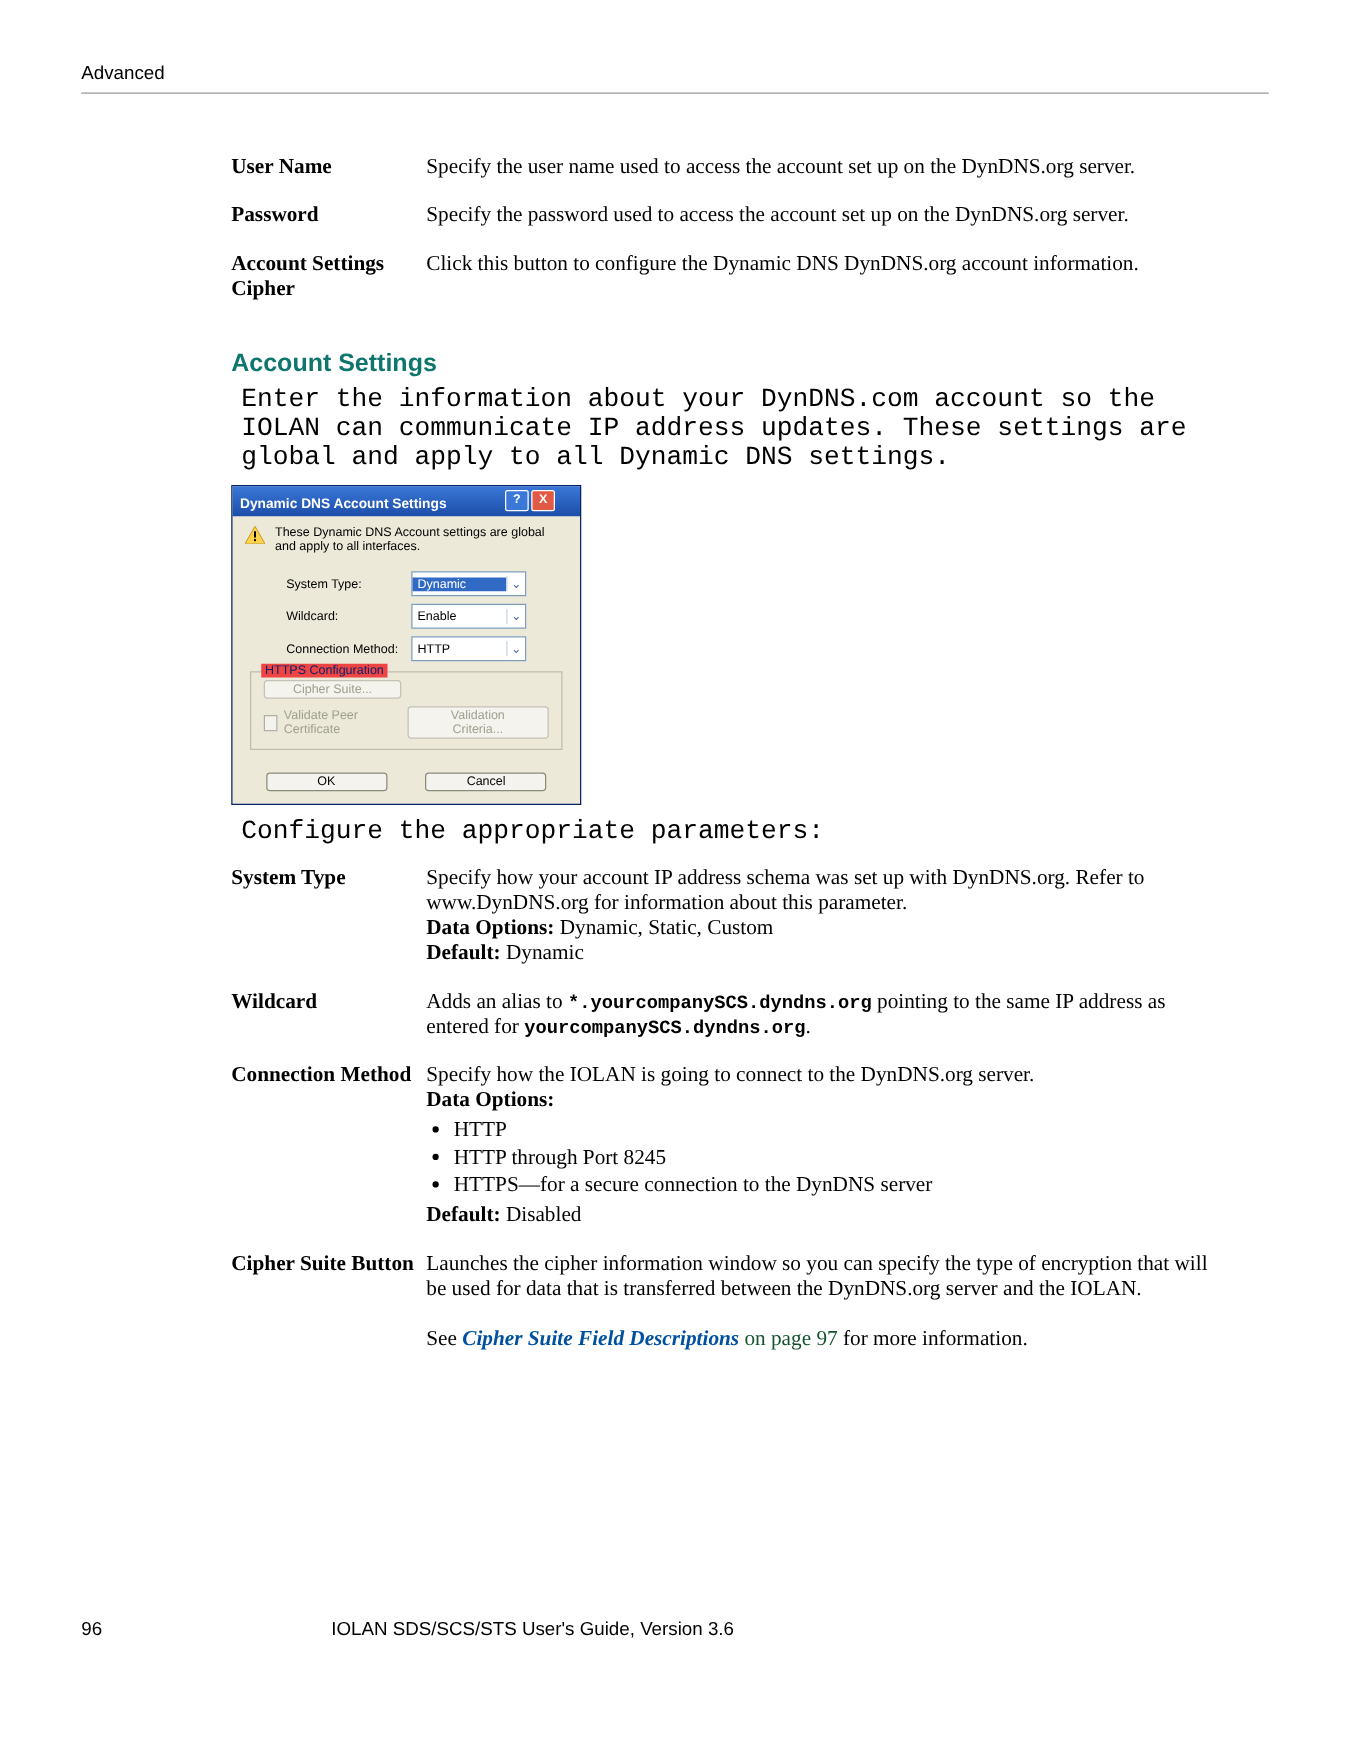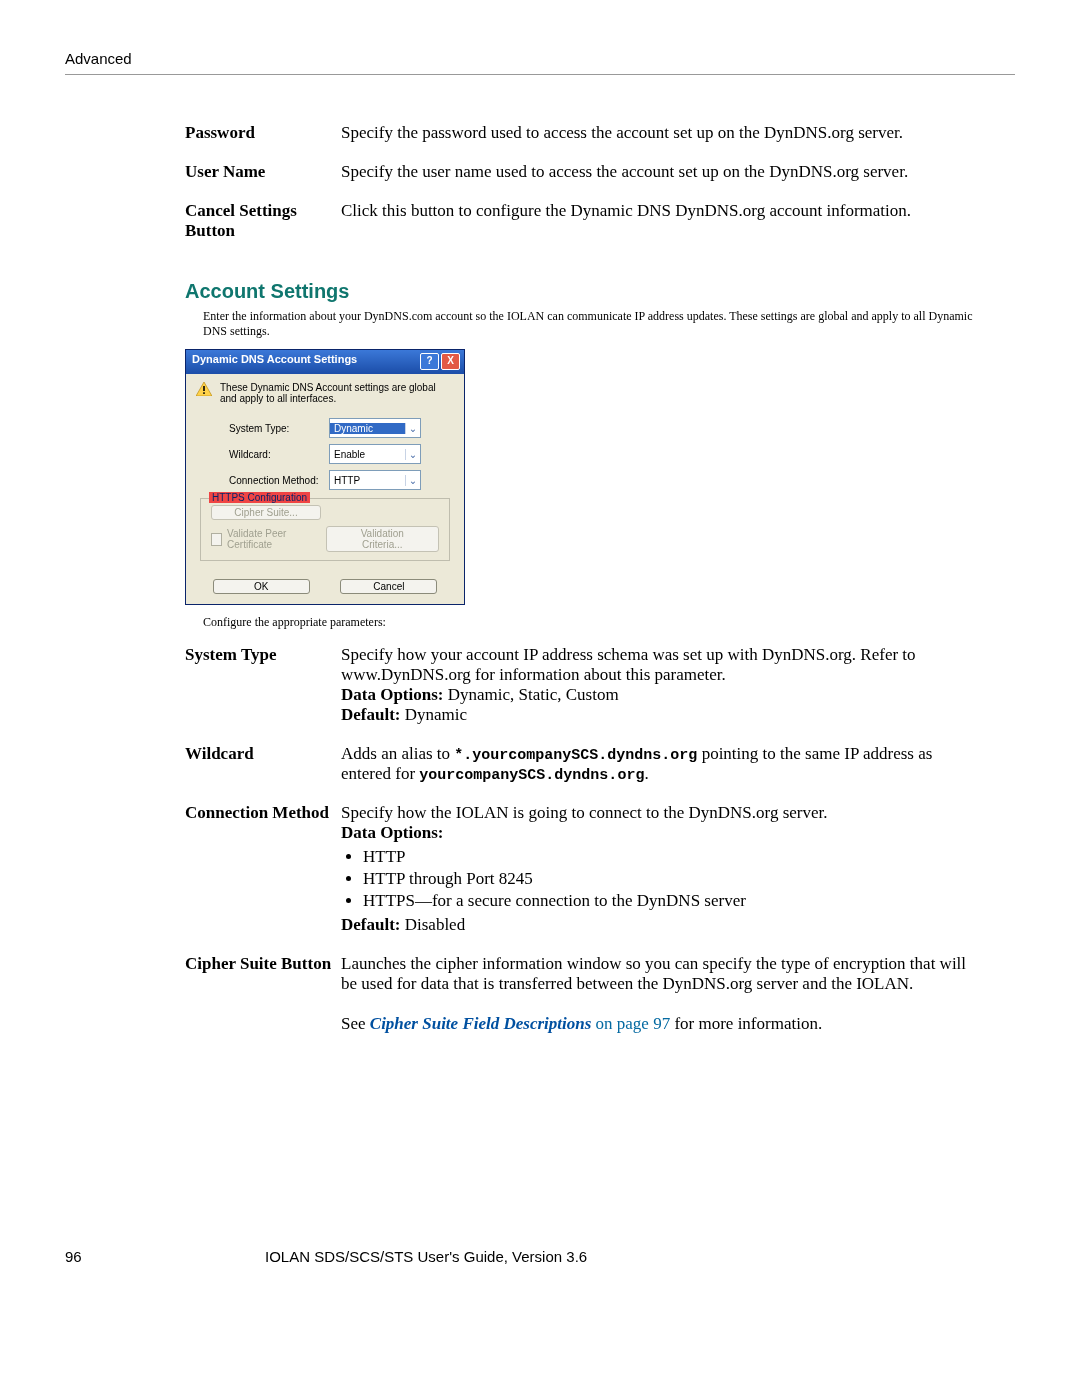"Password" tr { order: before "User Name" -> after "User Name" }
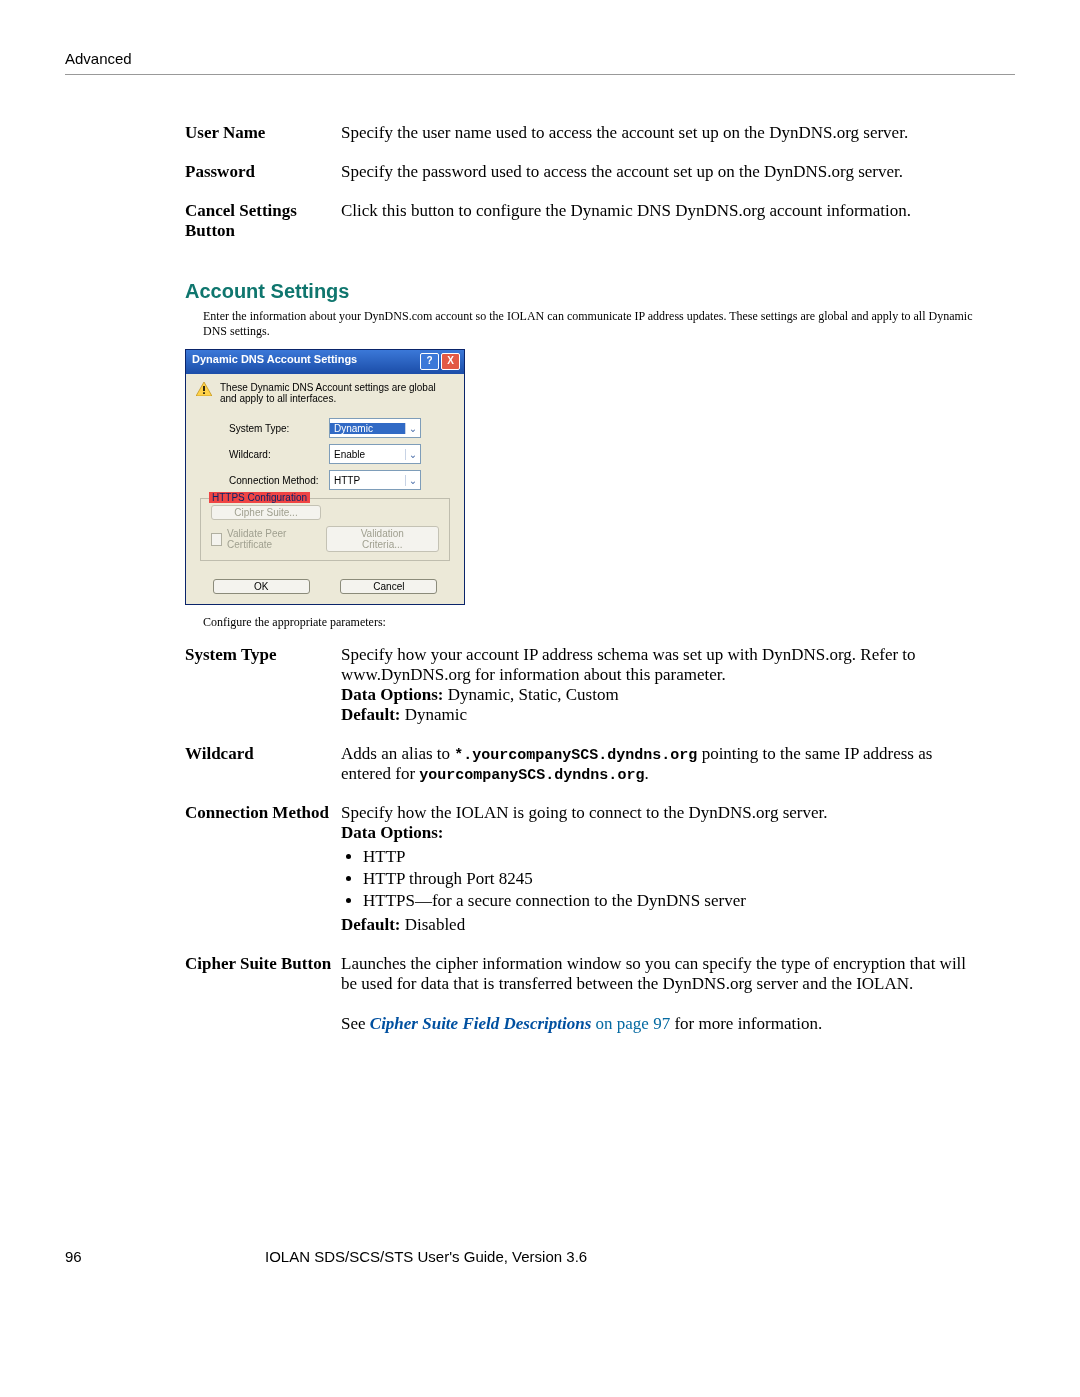"Cancel Settings Button" td.term { text: Cancel Settings Button -> Account Settings Cipher }
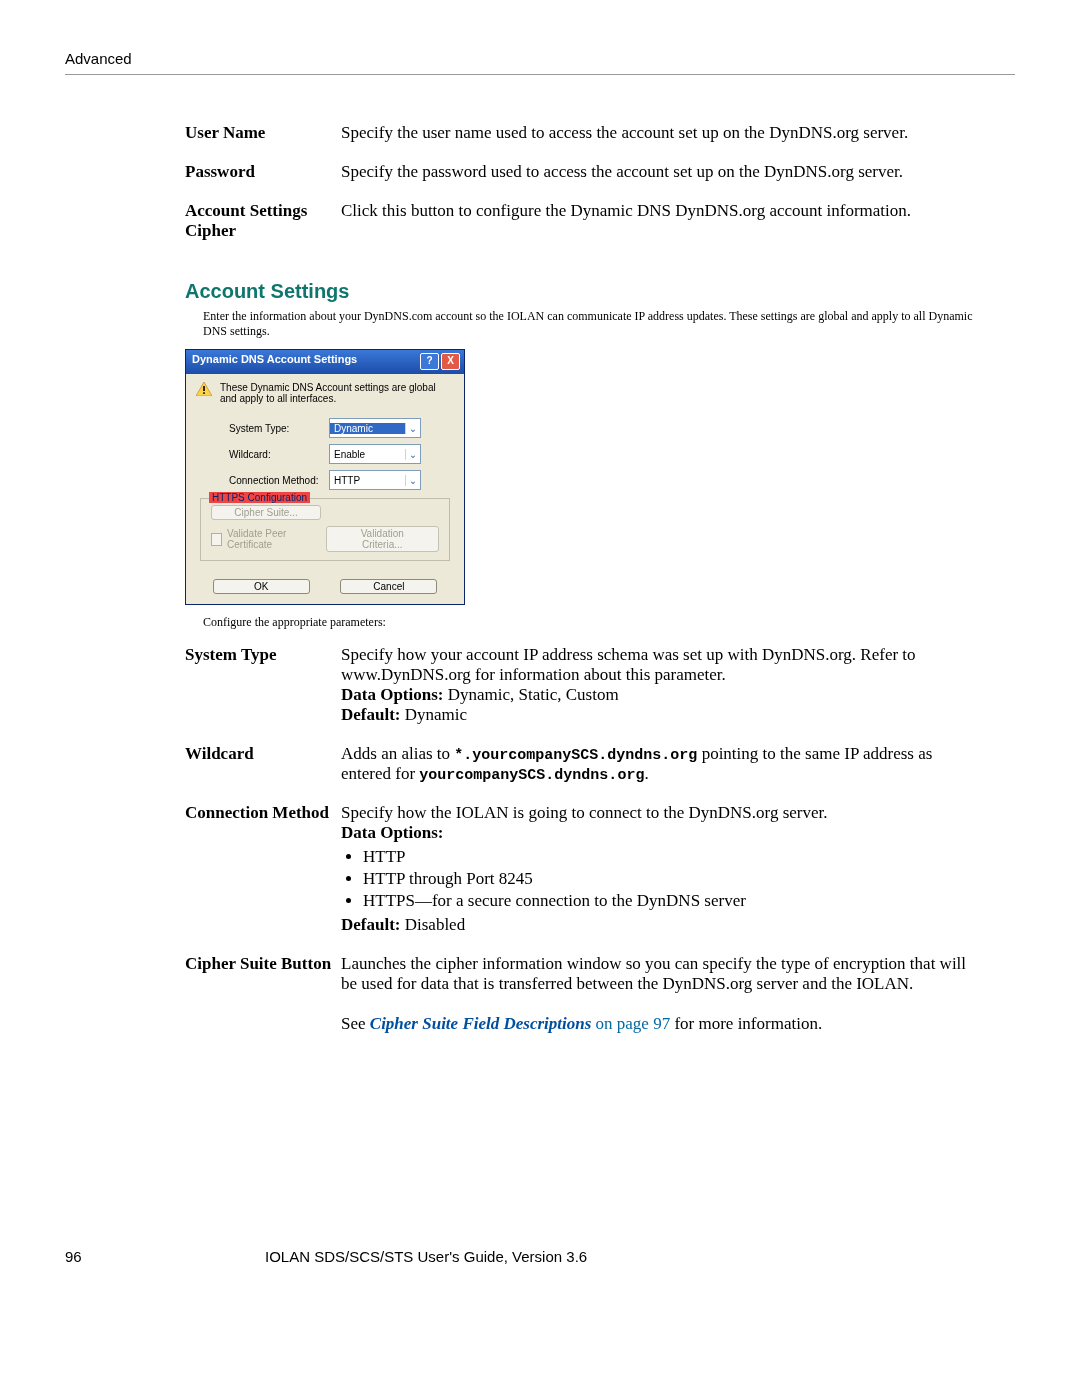"Enter the information about your" .body-para { font-family: none -> Liberation Mono, monospace; font-size: 12px -> 21px; margin: 0 0 10px 18px -> 0 0 10px 8px }
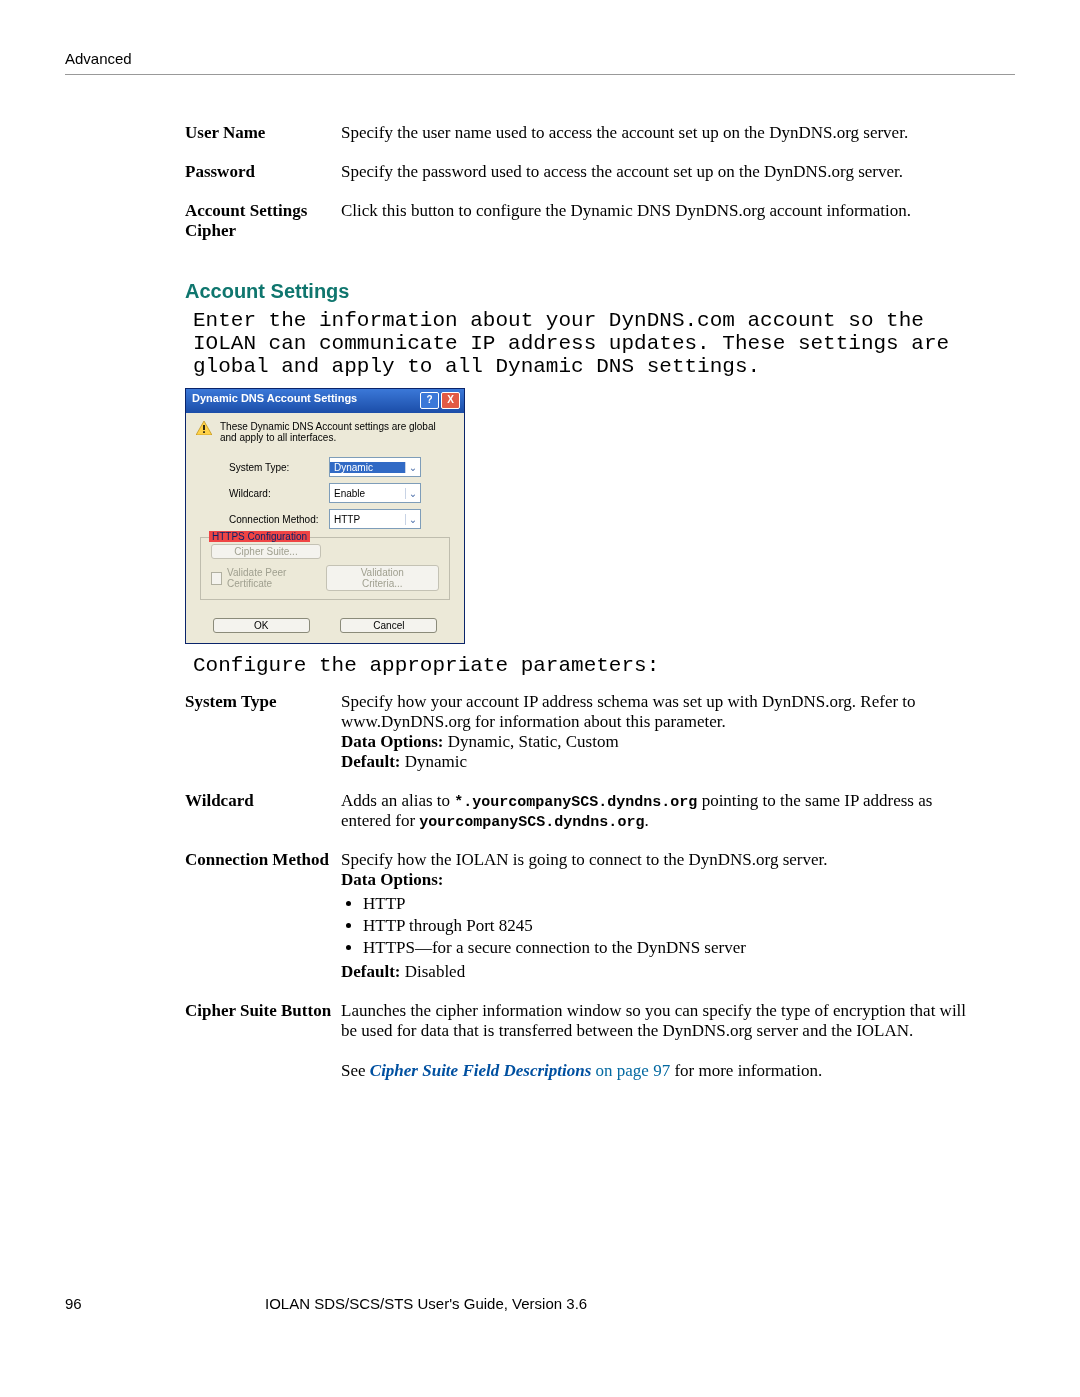"Dynamic DNS Account Settings" .dlg-titlebar { align-items: flex-start -> flex-end; padding: 3px 4px 4px 6px -> 3px 20px 4px 6px }
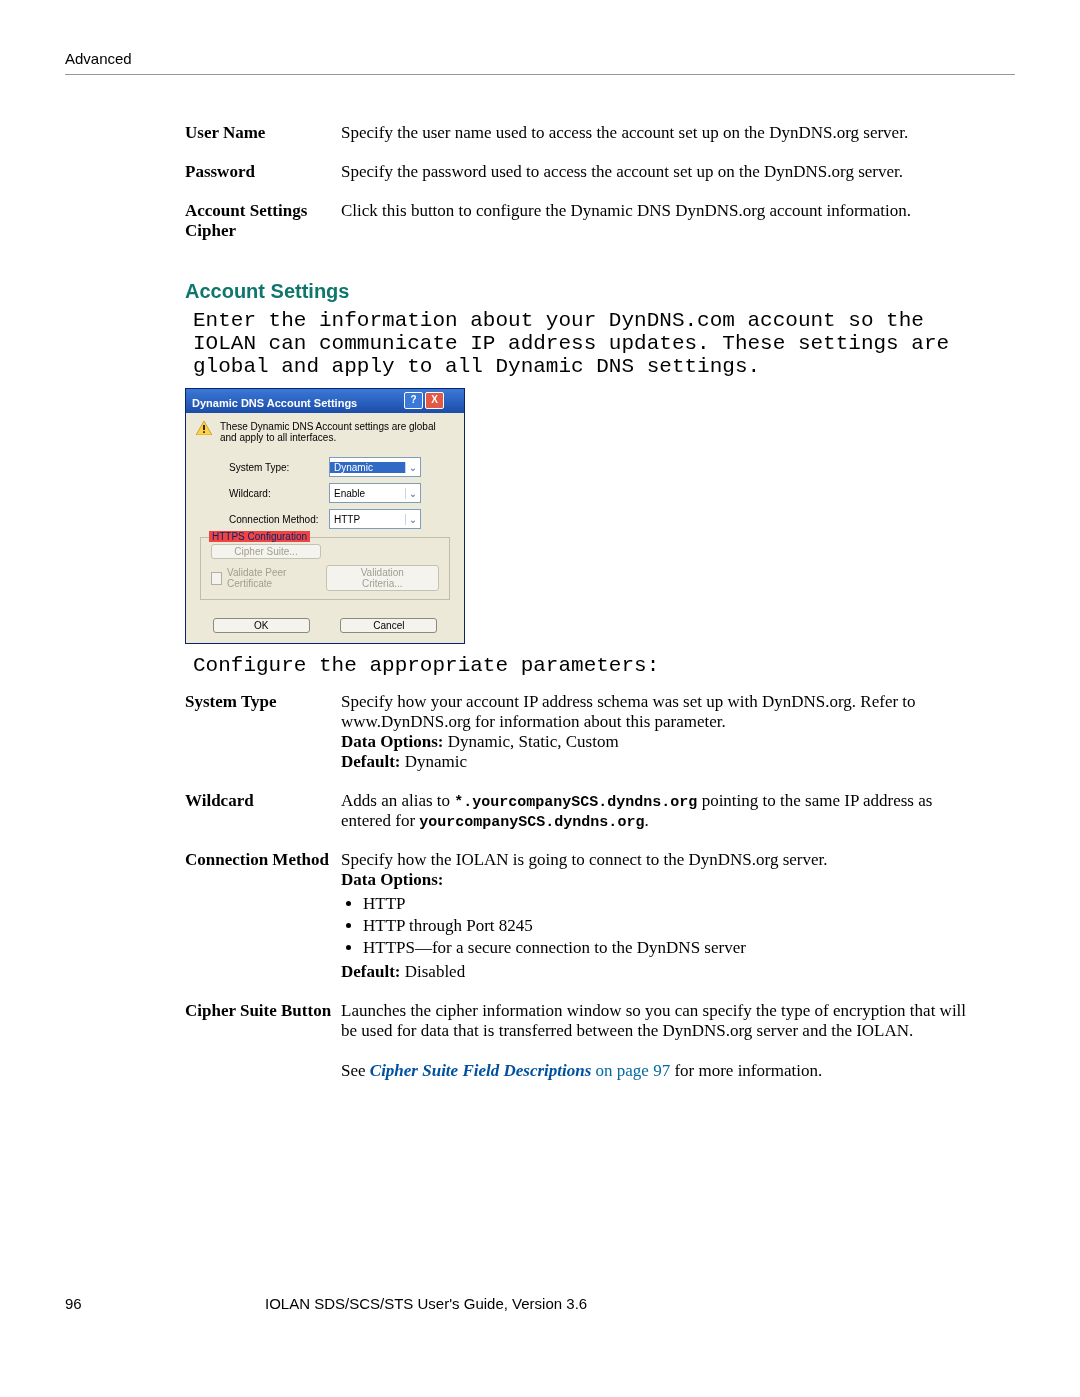"on page 97" .link-ref-tail { color: #0369a1 -> #14532d }
